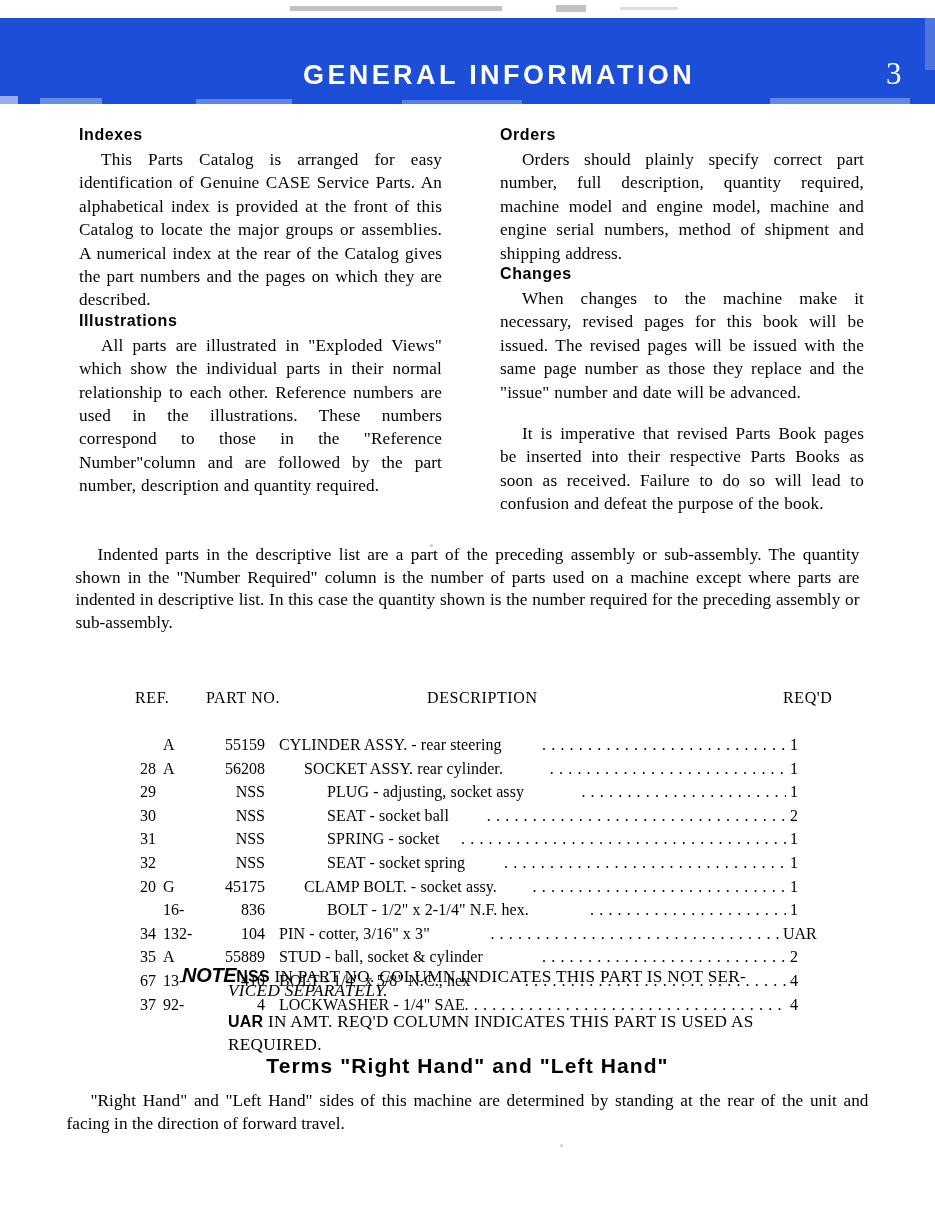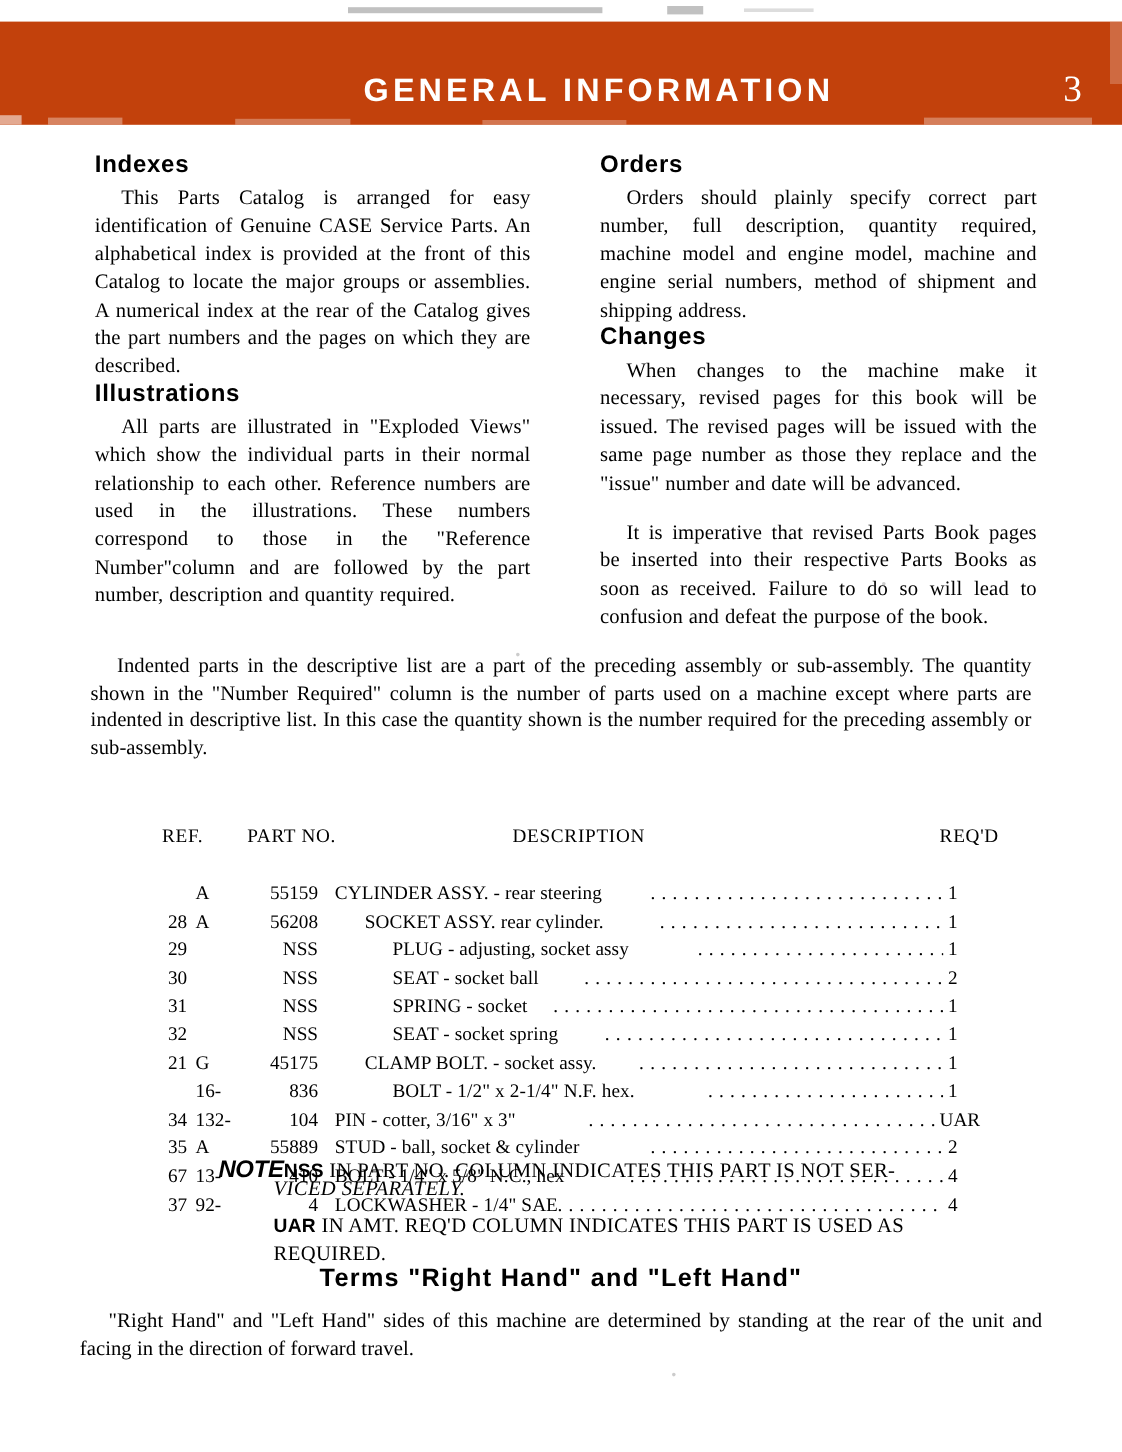"GENERAL INFORMATION" .header-band { background: #c2410c -> #1d4ed8 }
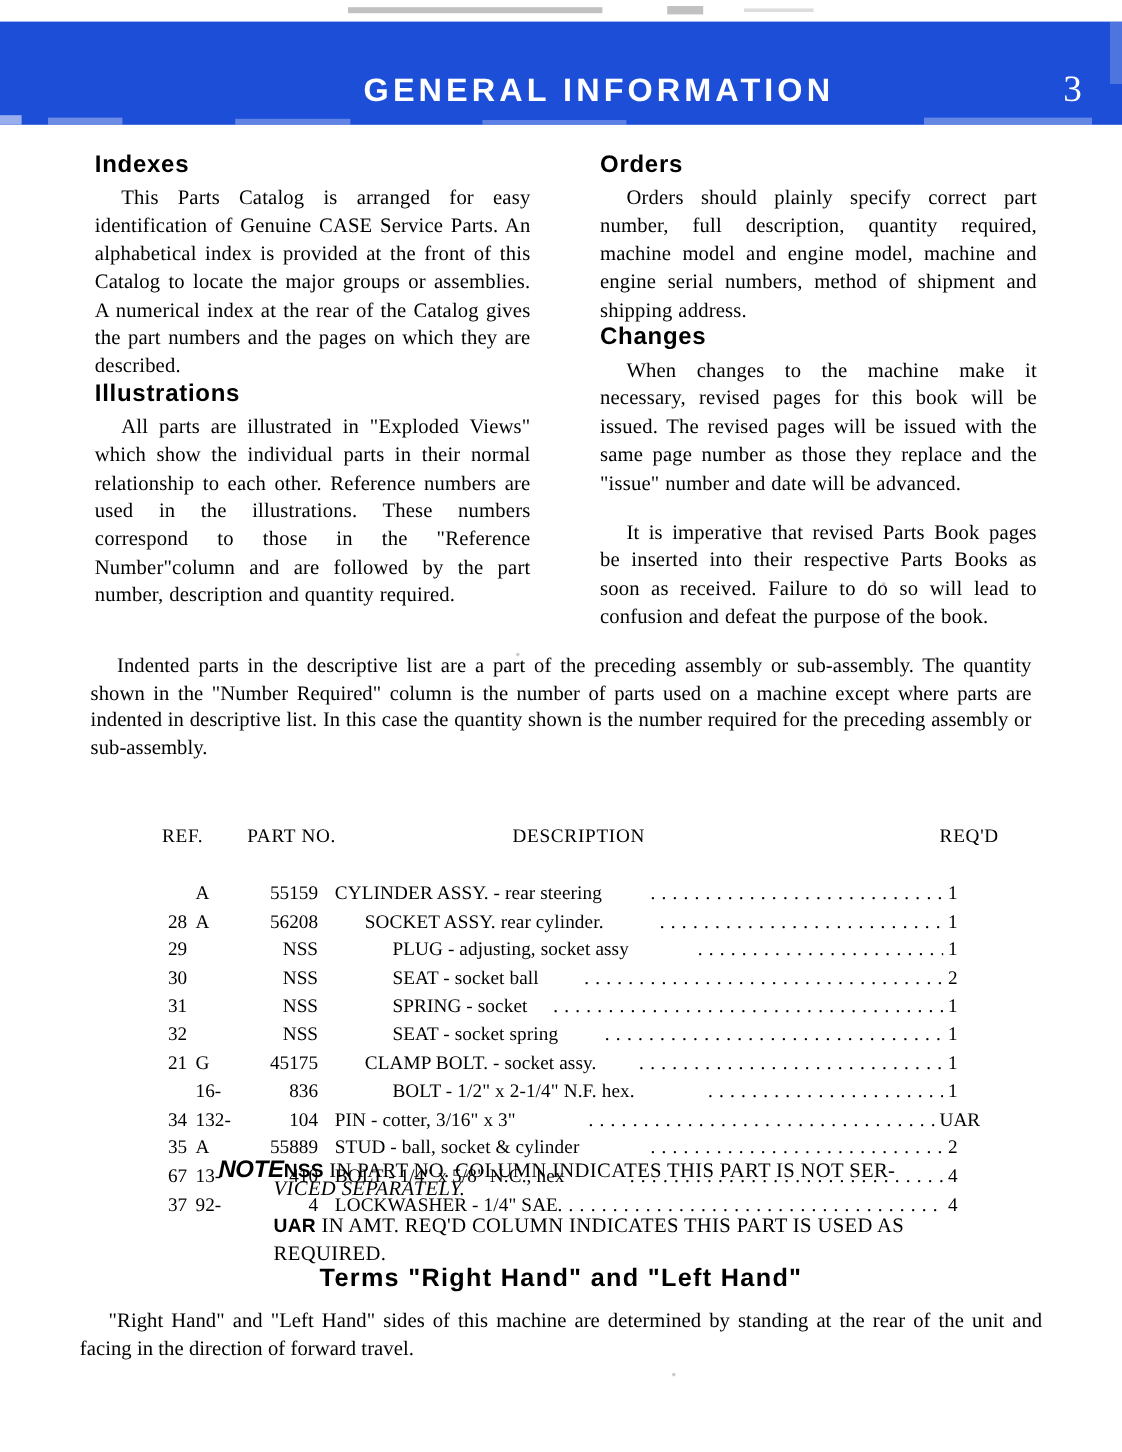"Indexes" h2.sec-head { font-size: 20px -> 16px }
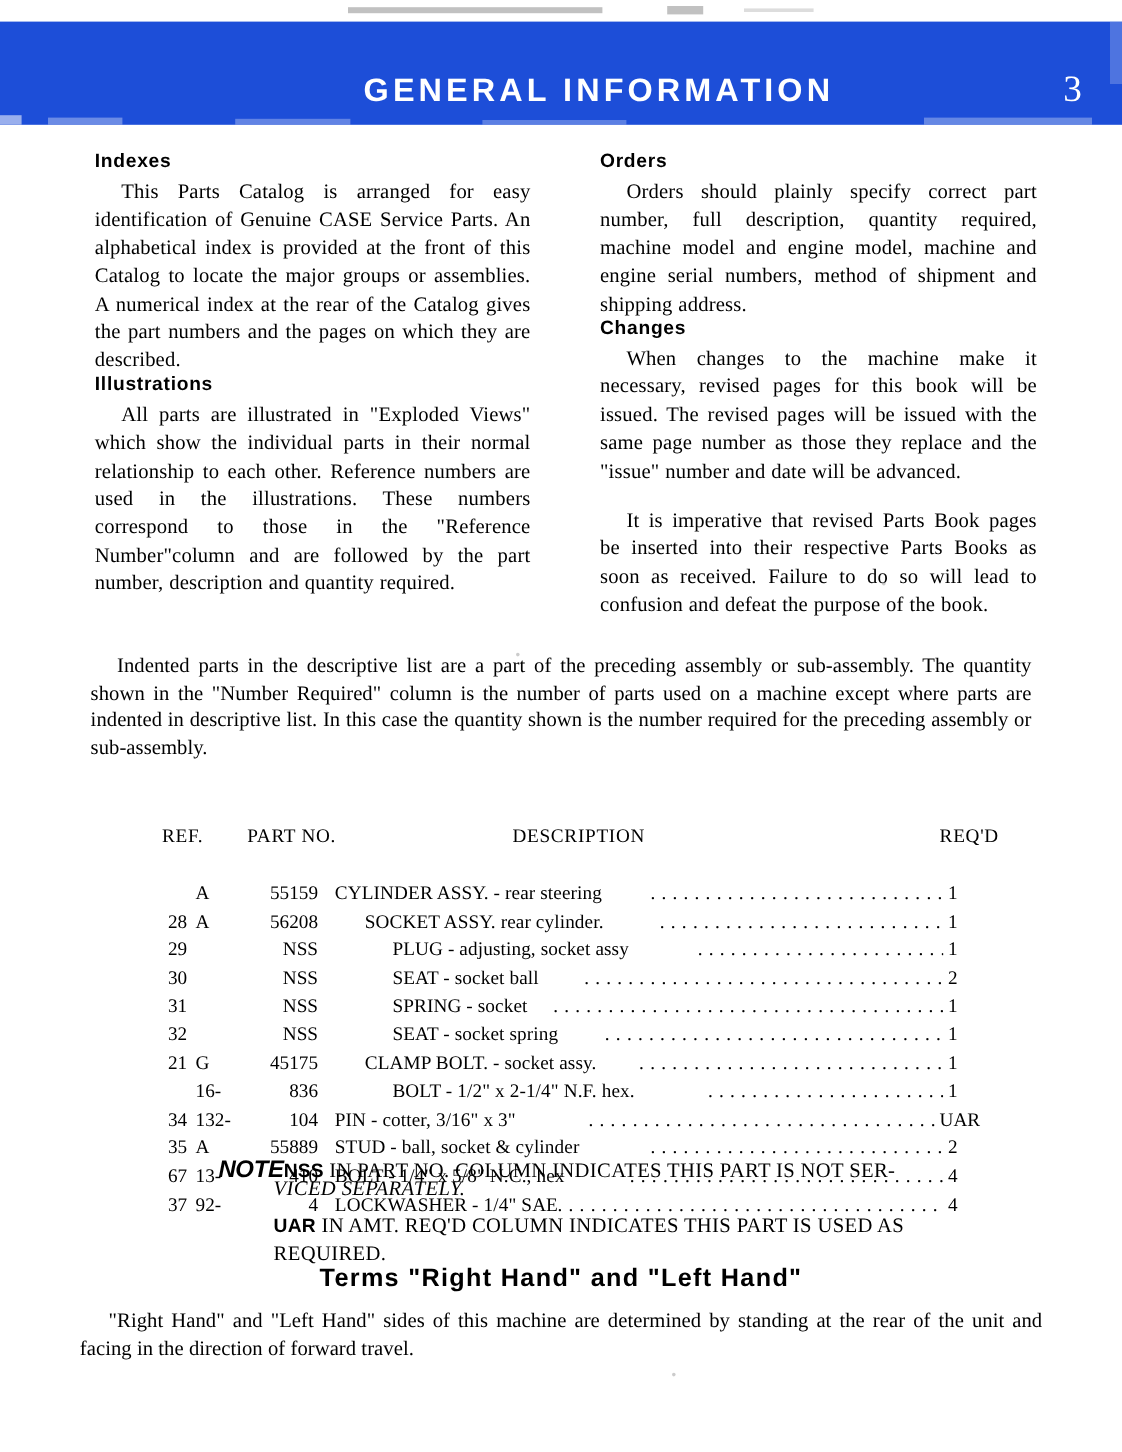"21" span.c-ref { text: 21 -> 20 }
